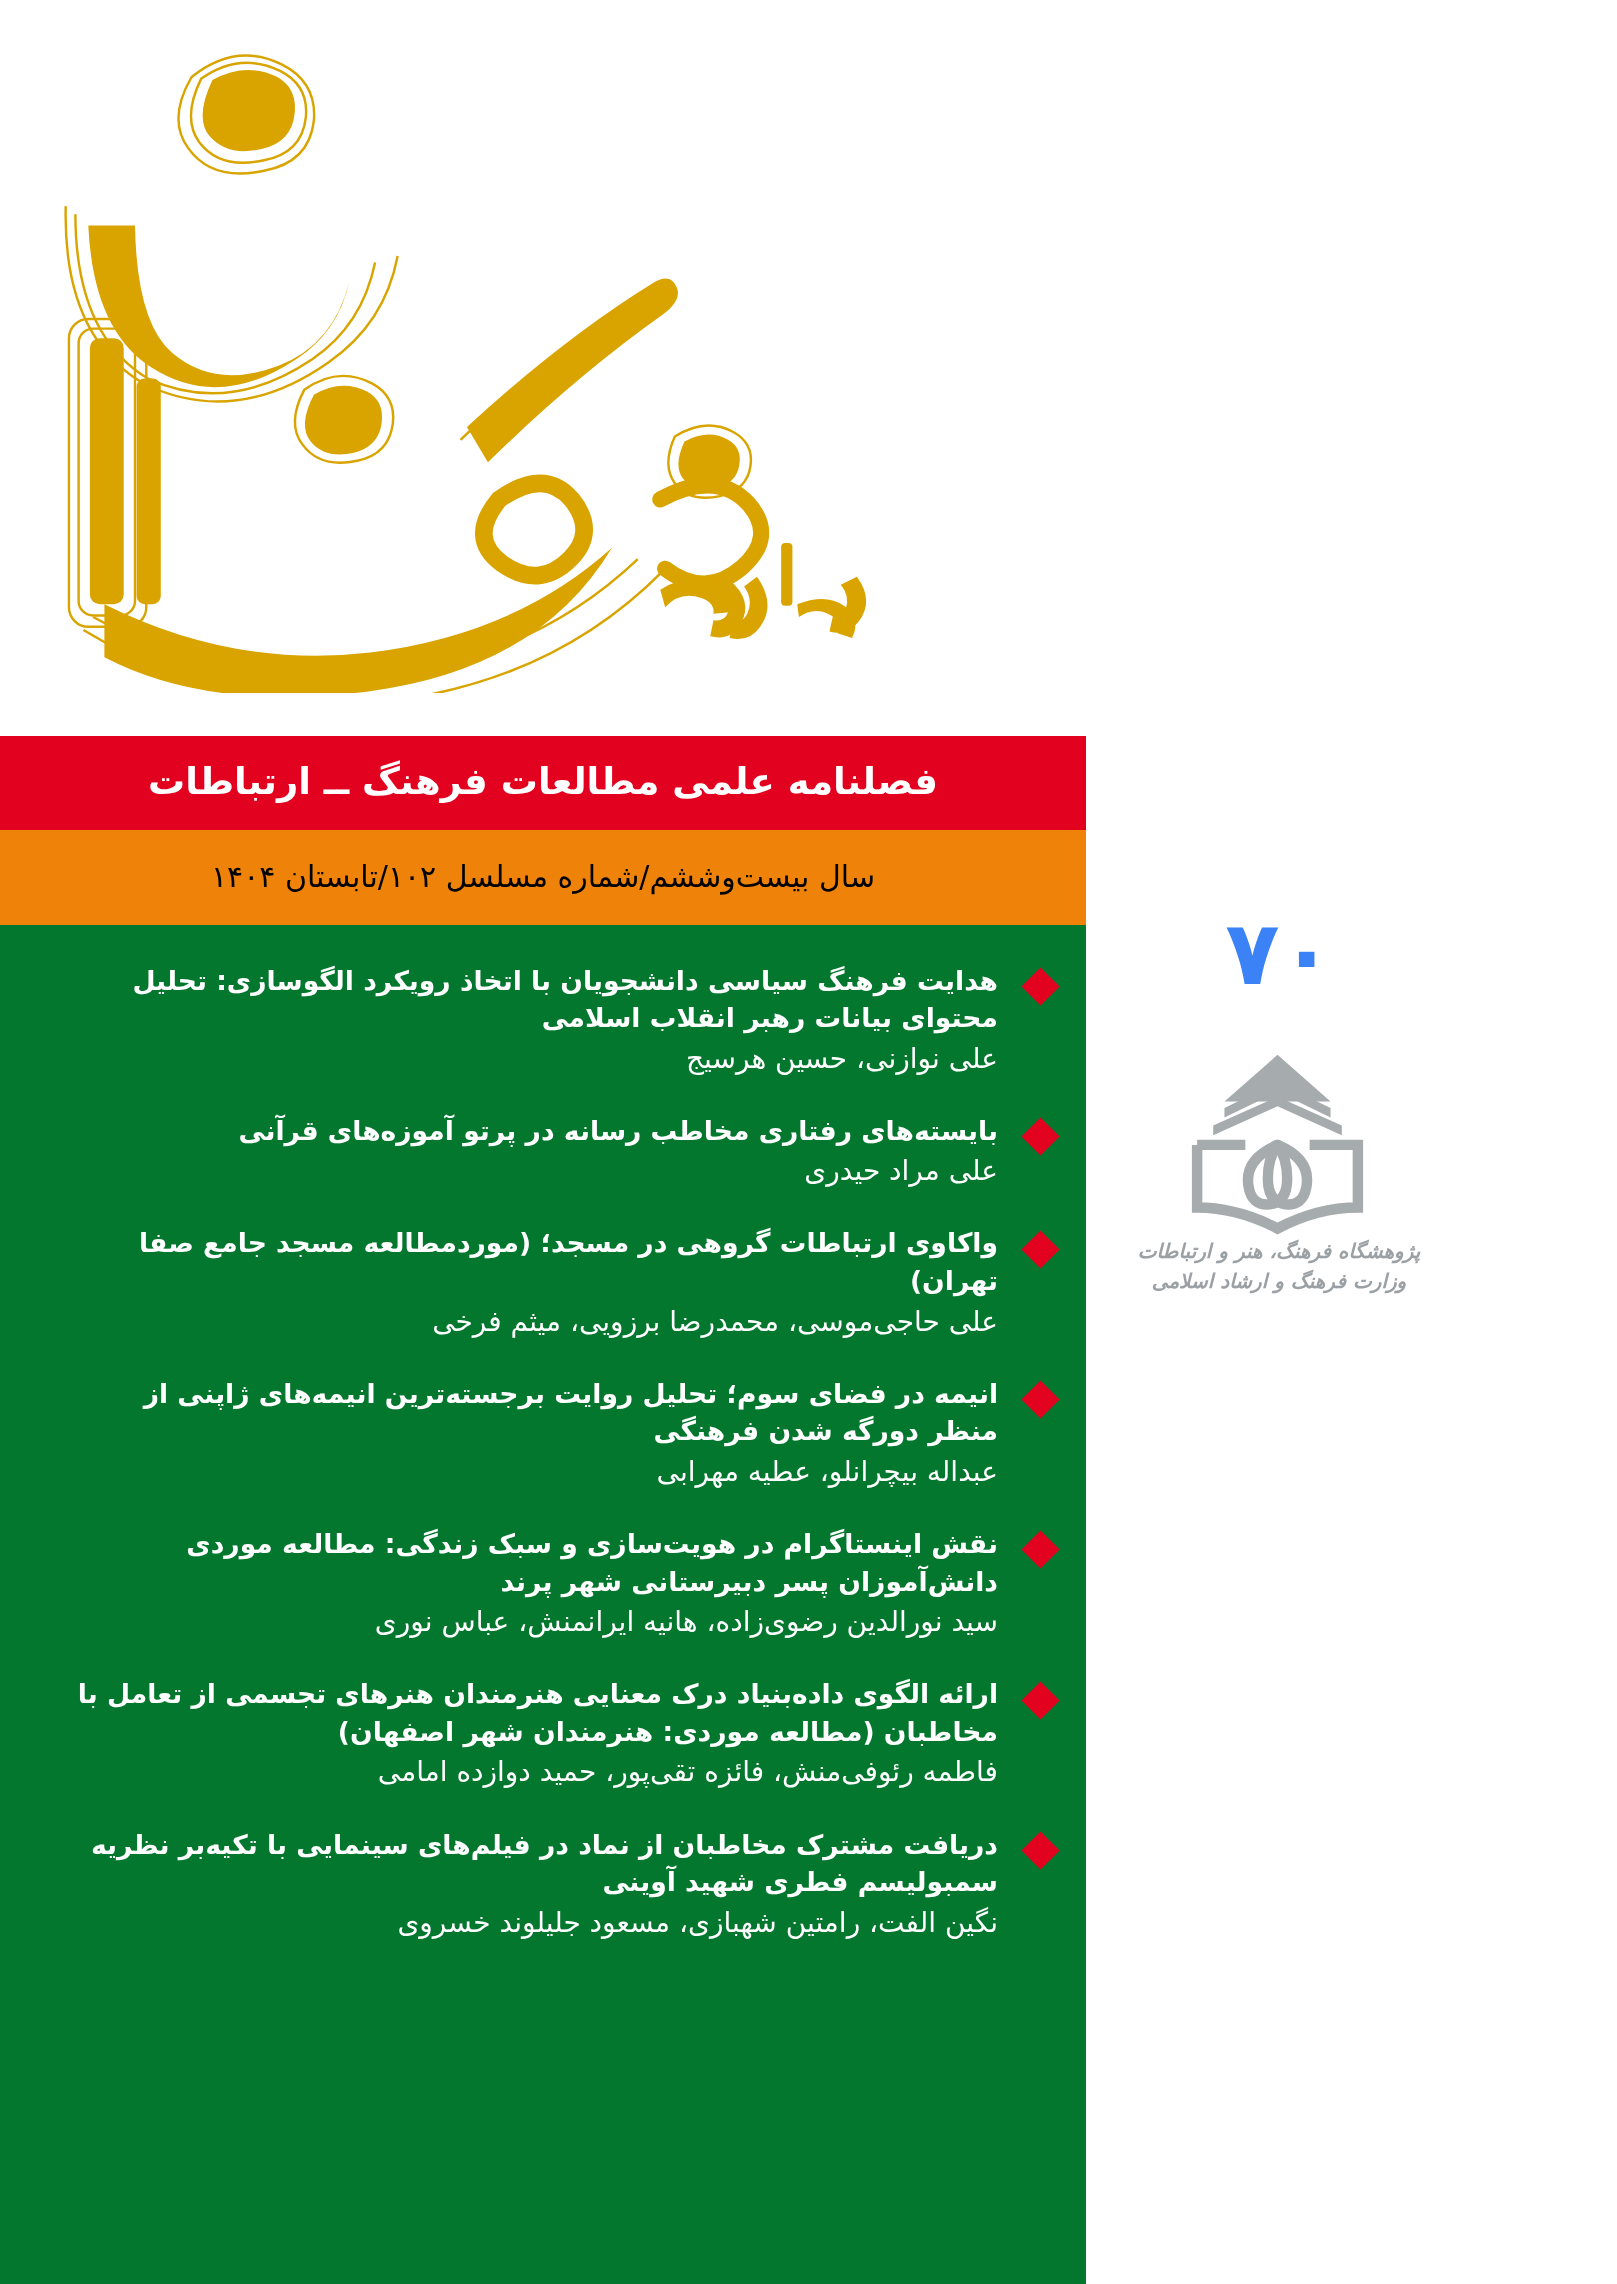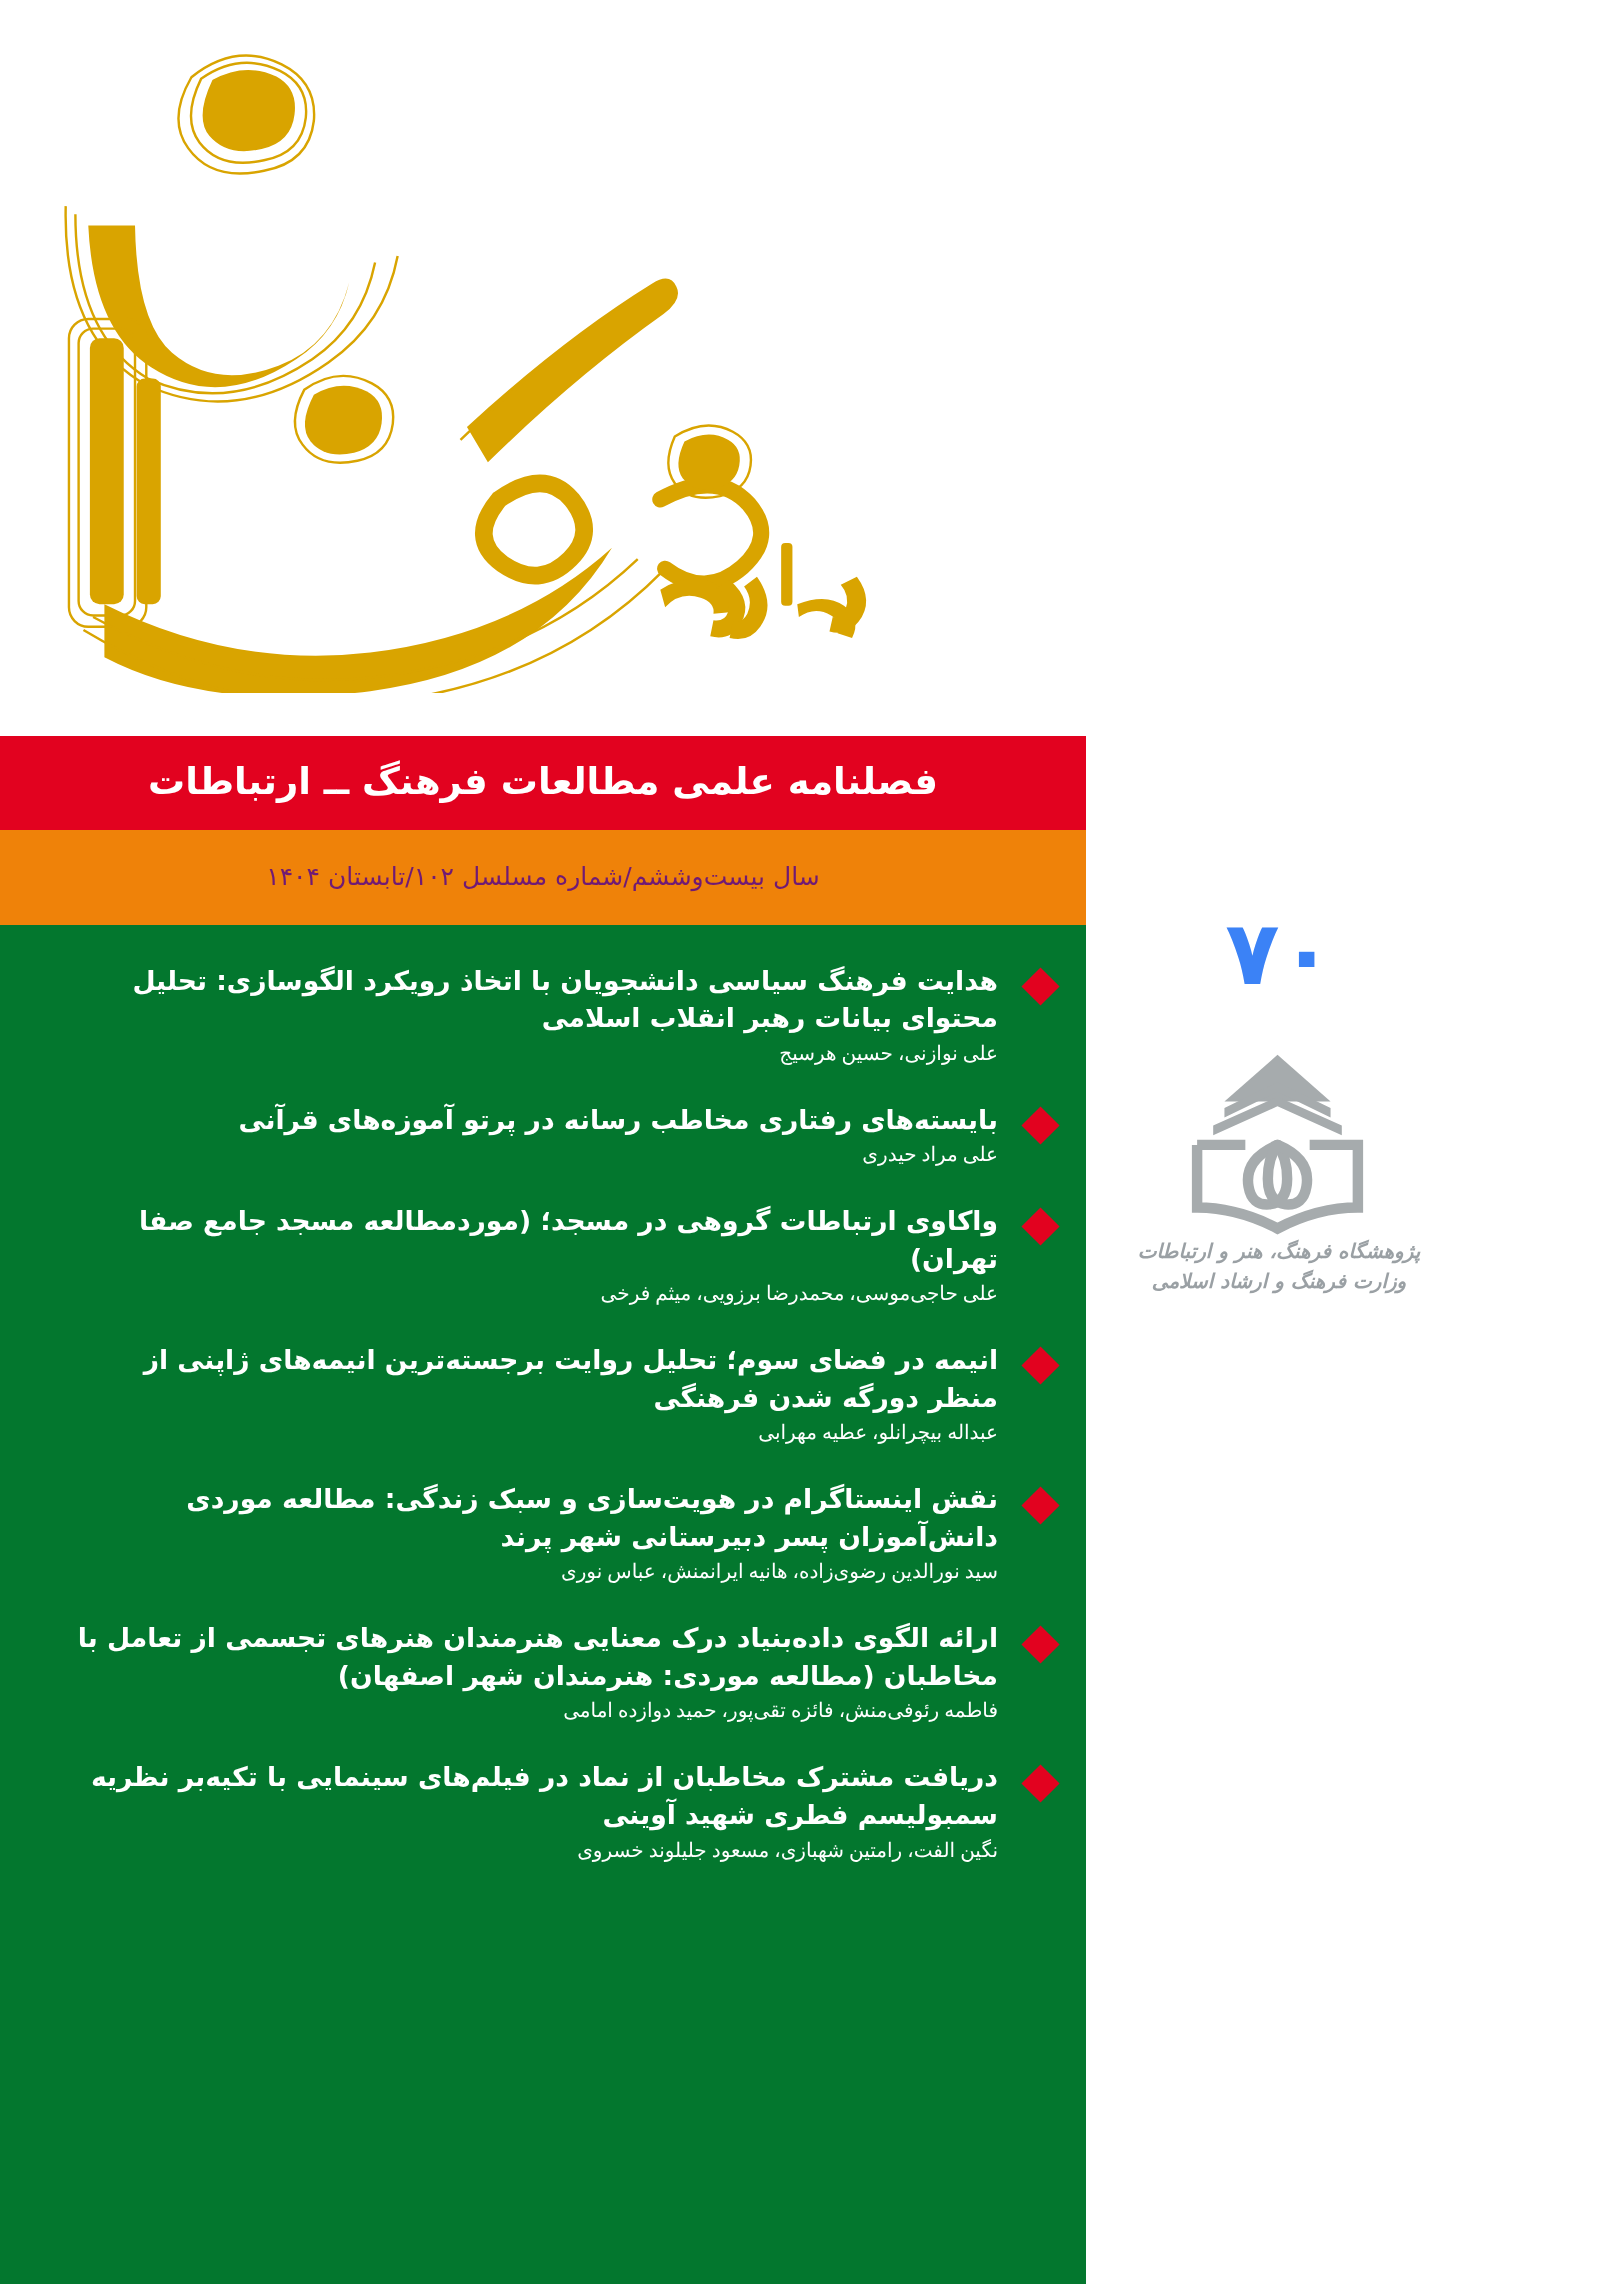"سال بیست‌وششم/شماره مسلسل ۱۰۲/تابستان" .band-orange-text { color: #701a75 -> #000000; font-size: 25px -> 30px }
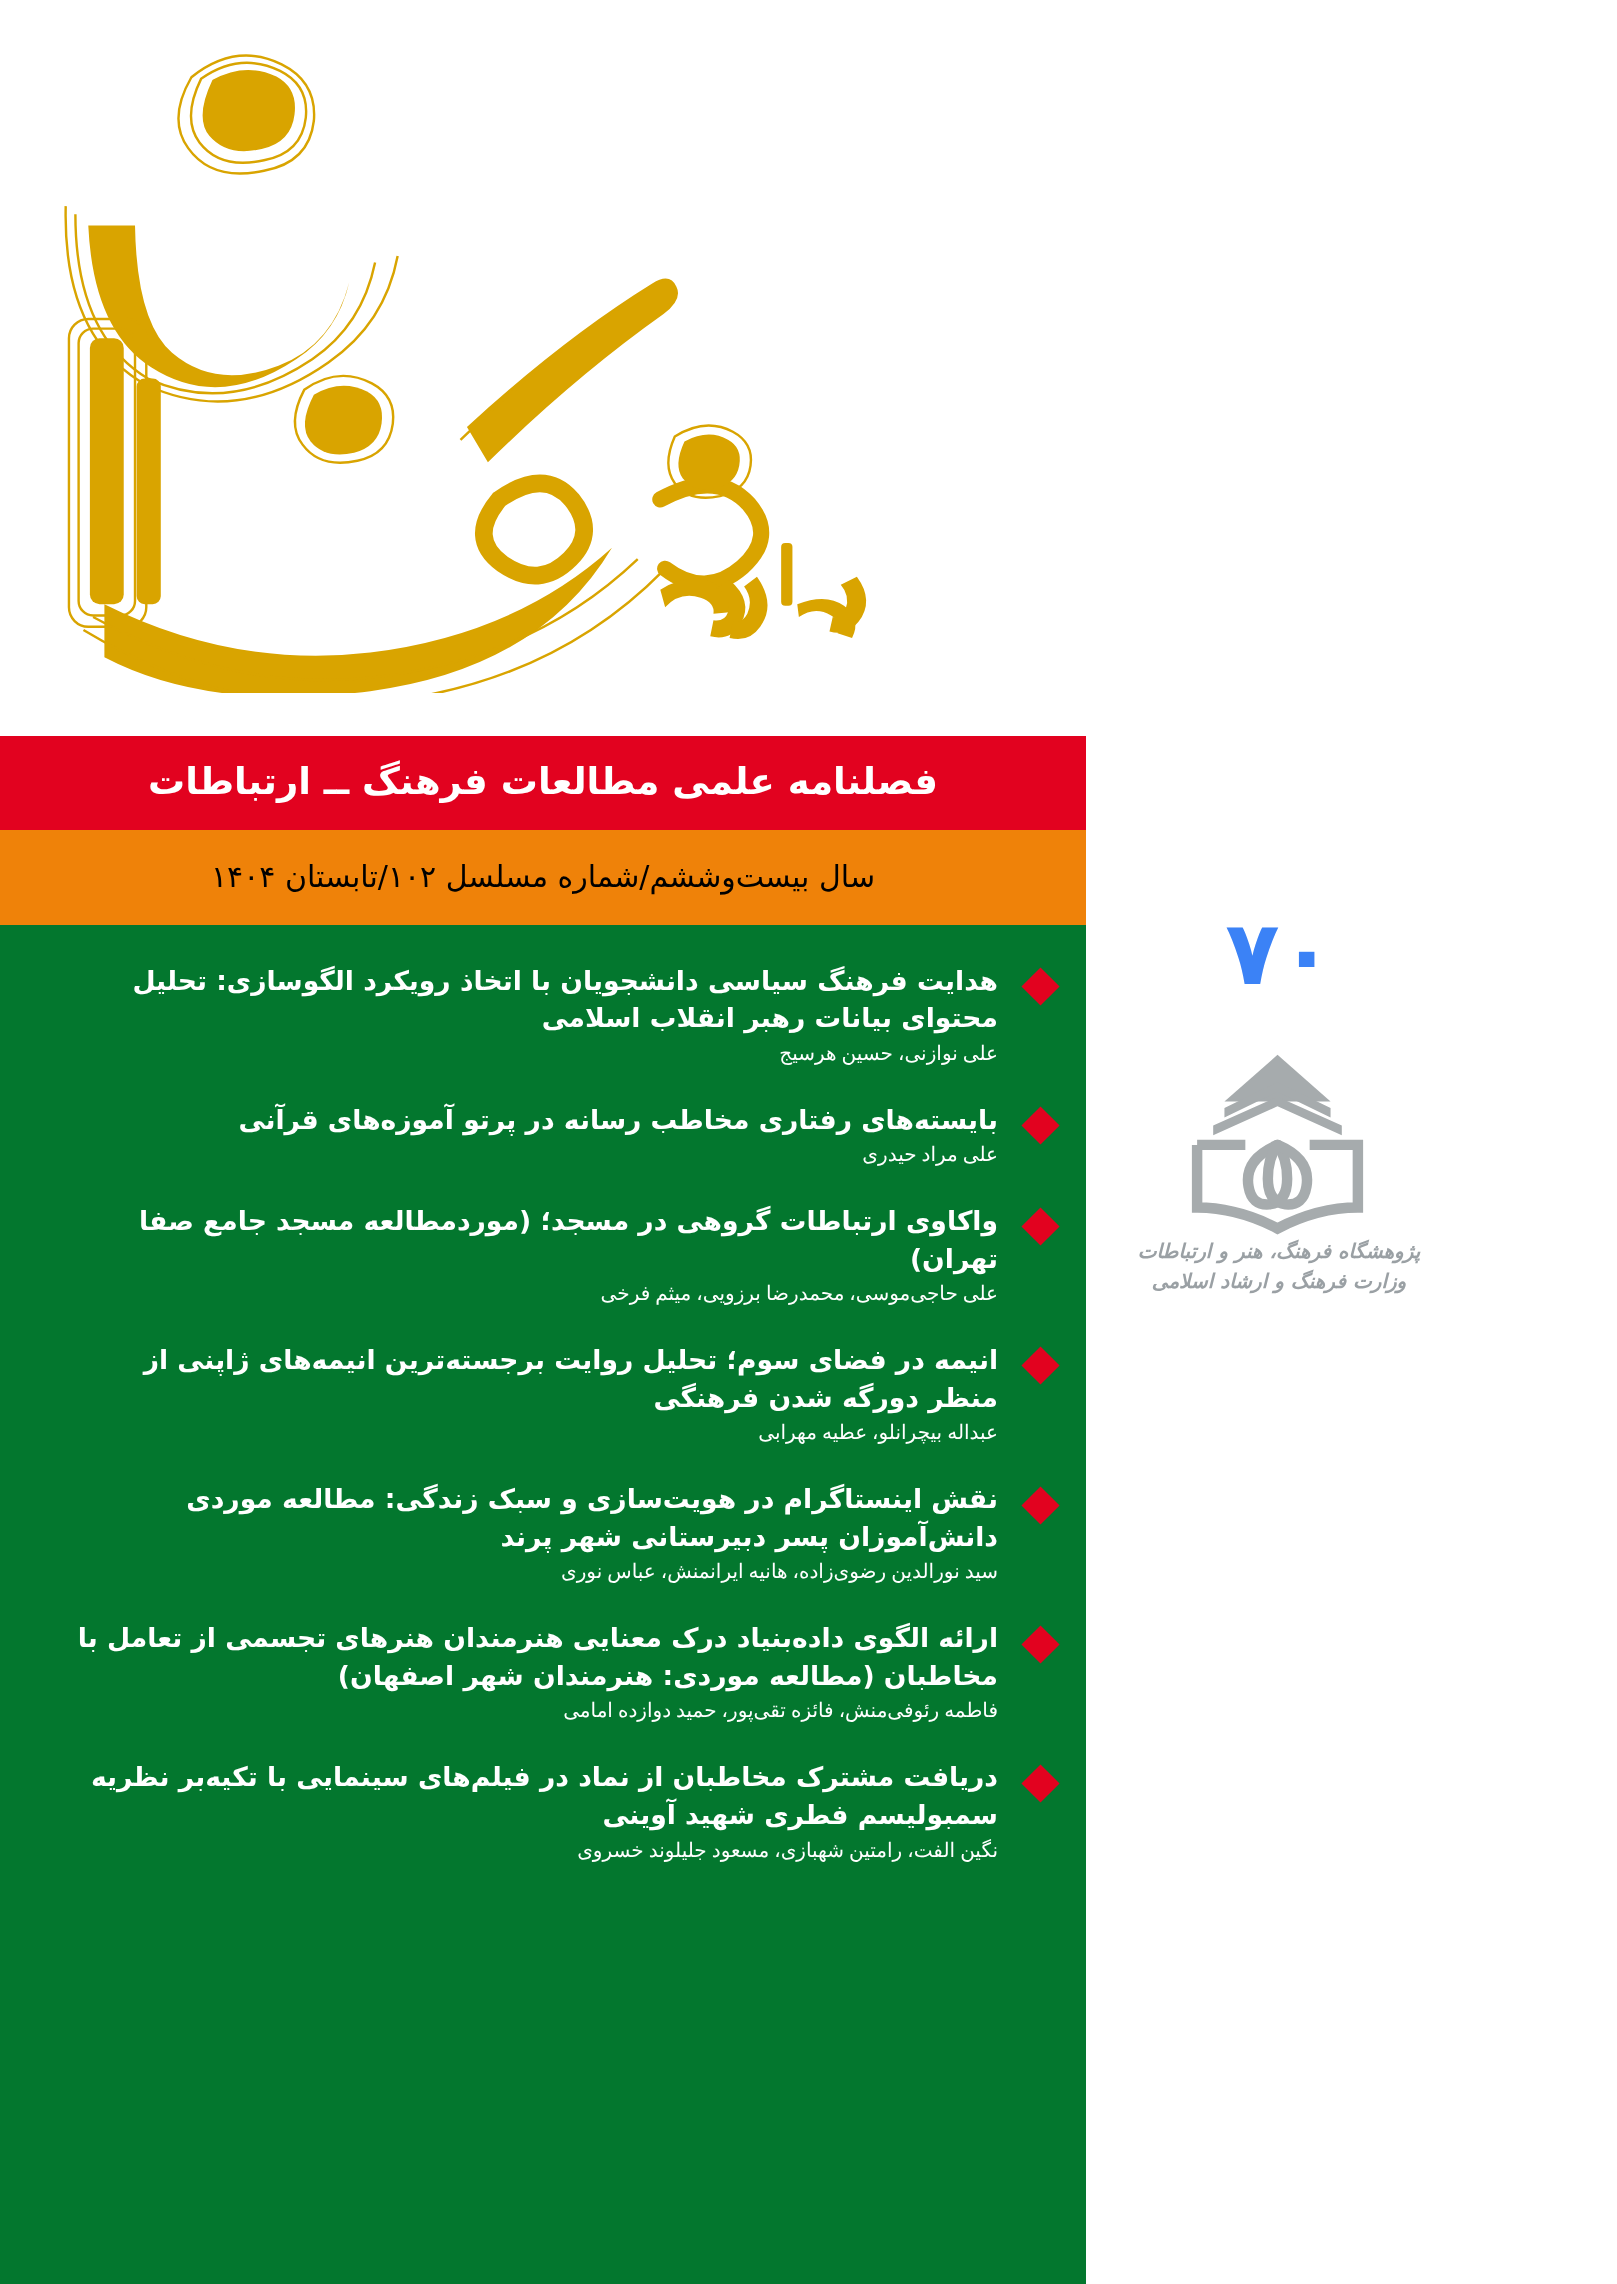"علی نوازنی، حسین هرسیج" .toc-authors { font-family: Liberation Serif, serif -> none; font-size: 20px -> 28px }
